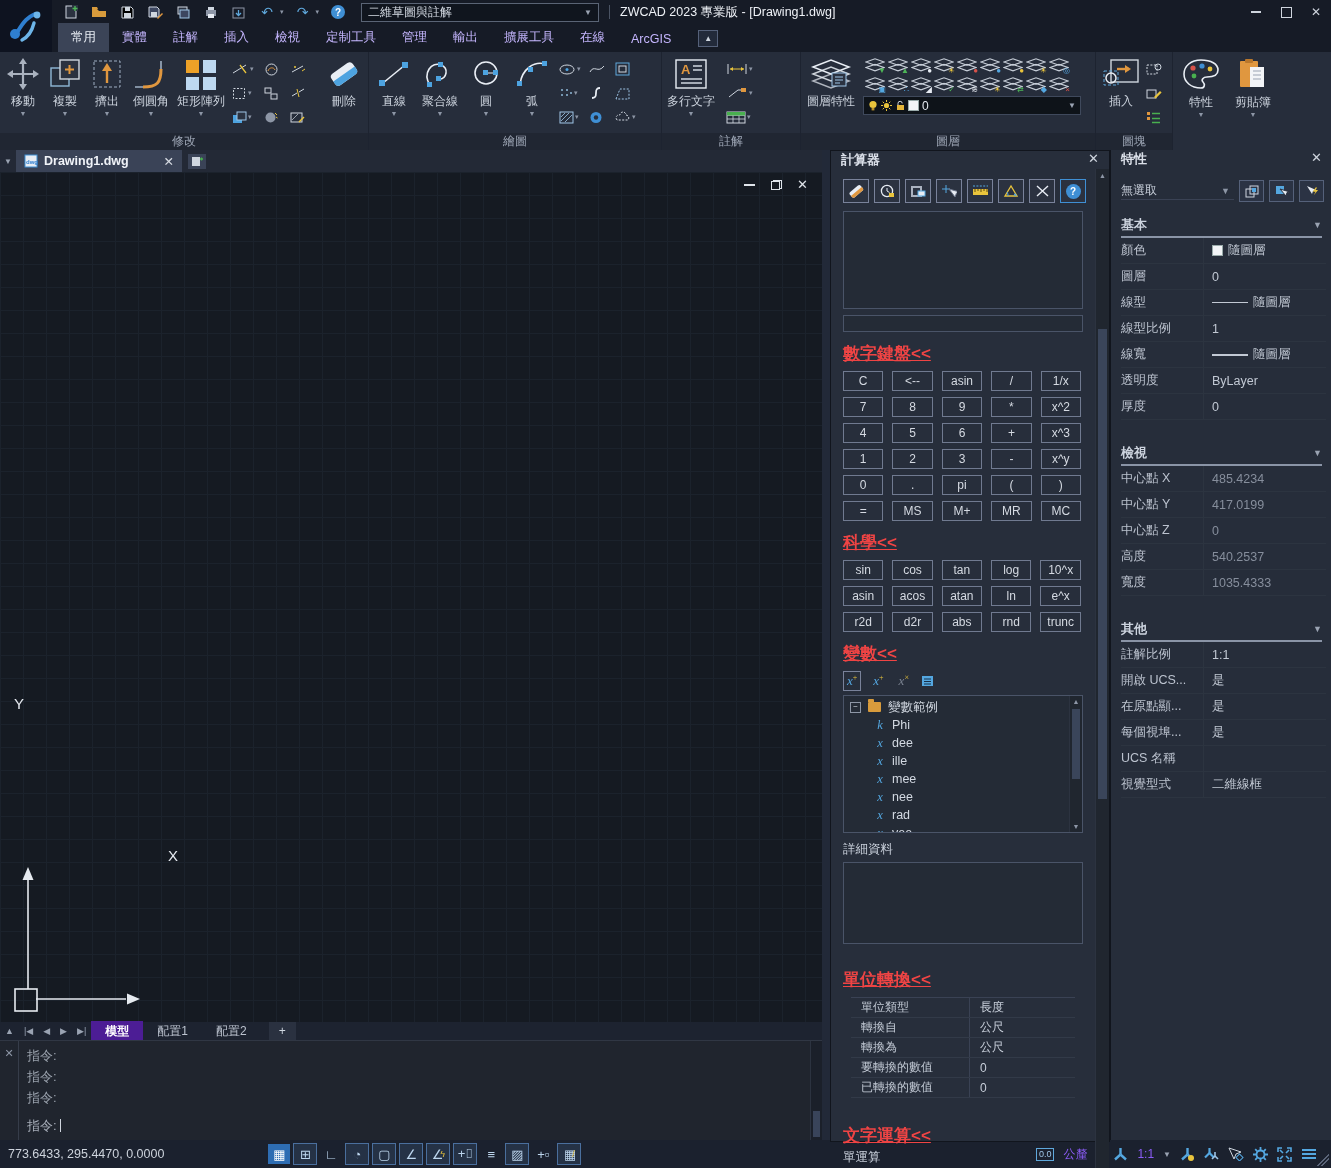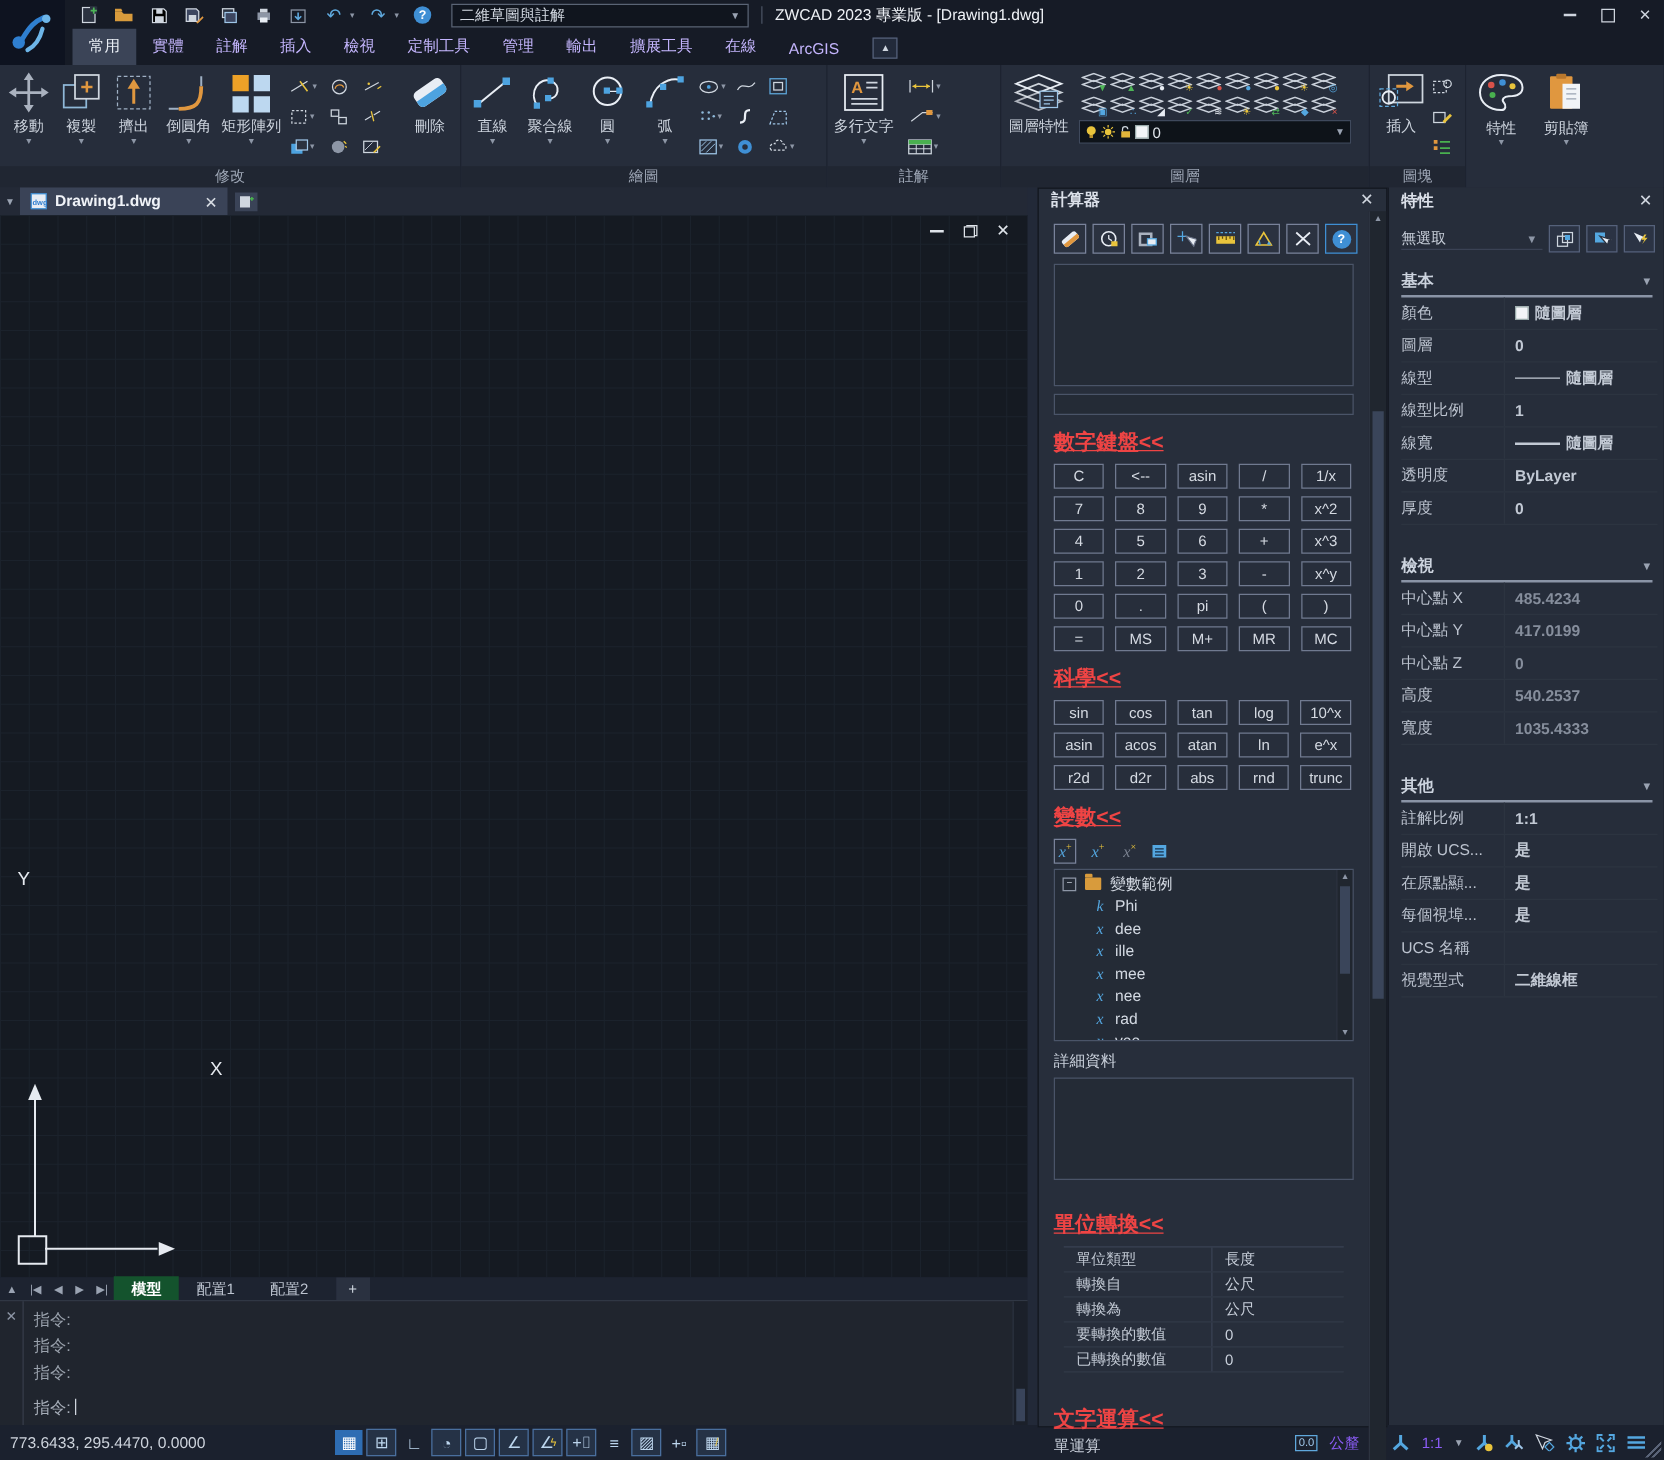"計算器" .panelhead { align-items: center -> none }
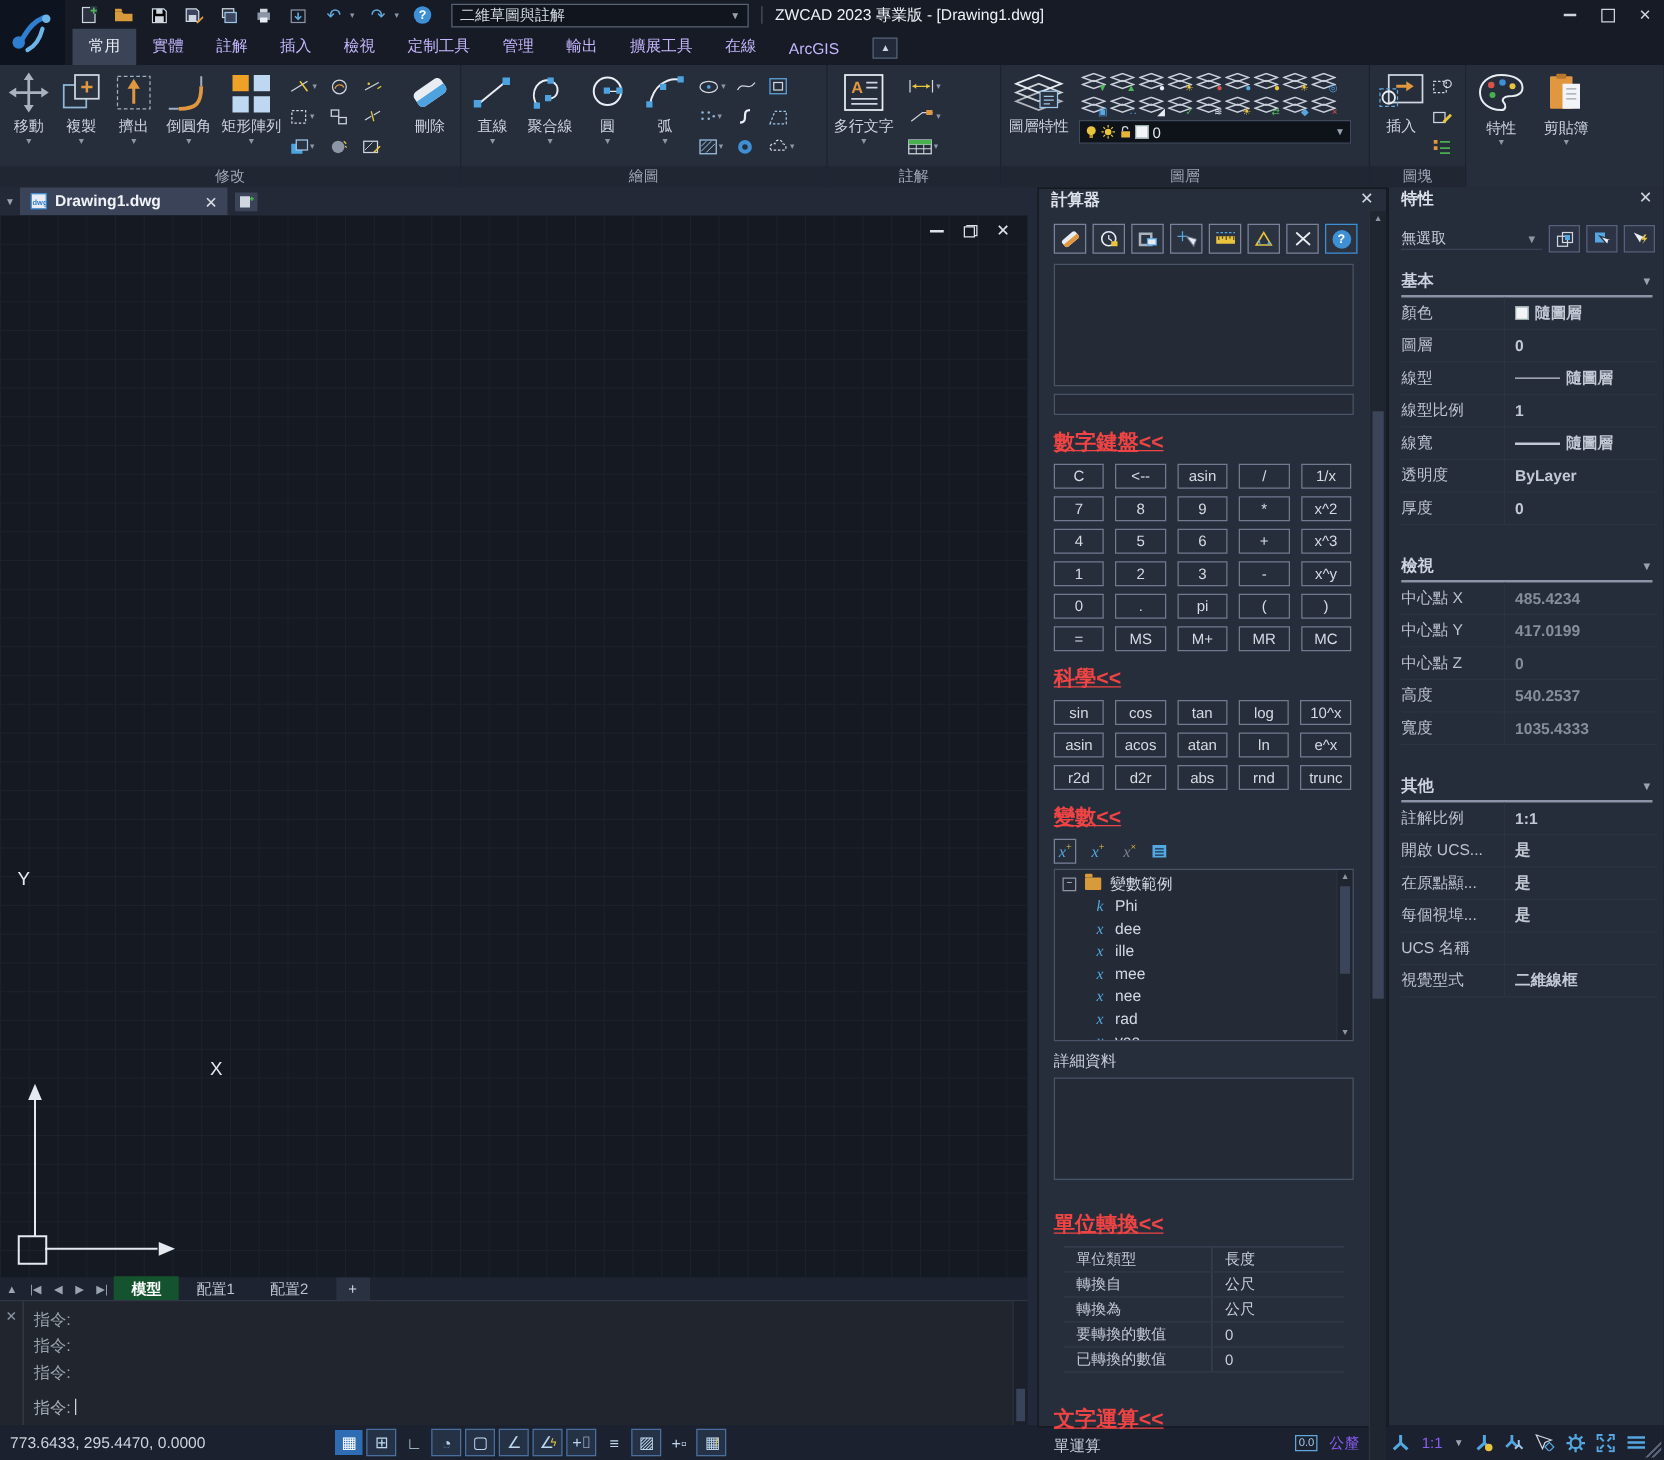"隨圖層" .prow .pv { font-weight: bold -> none }
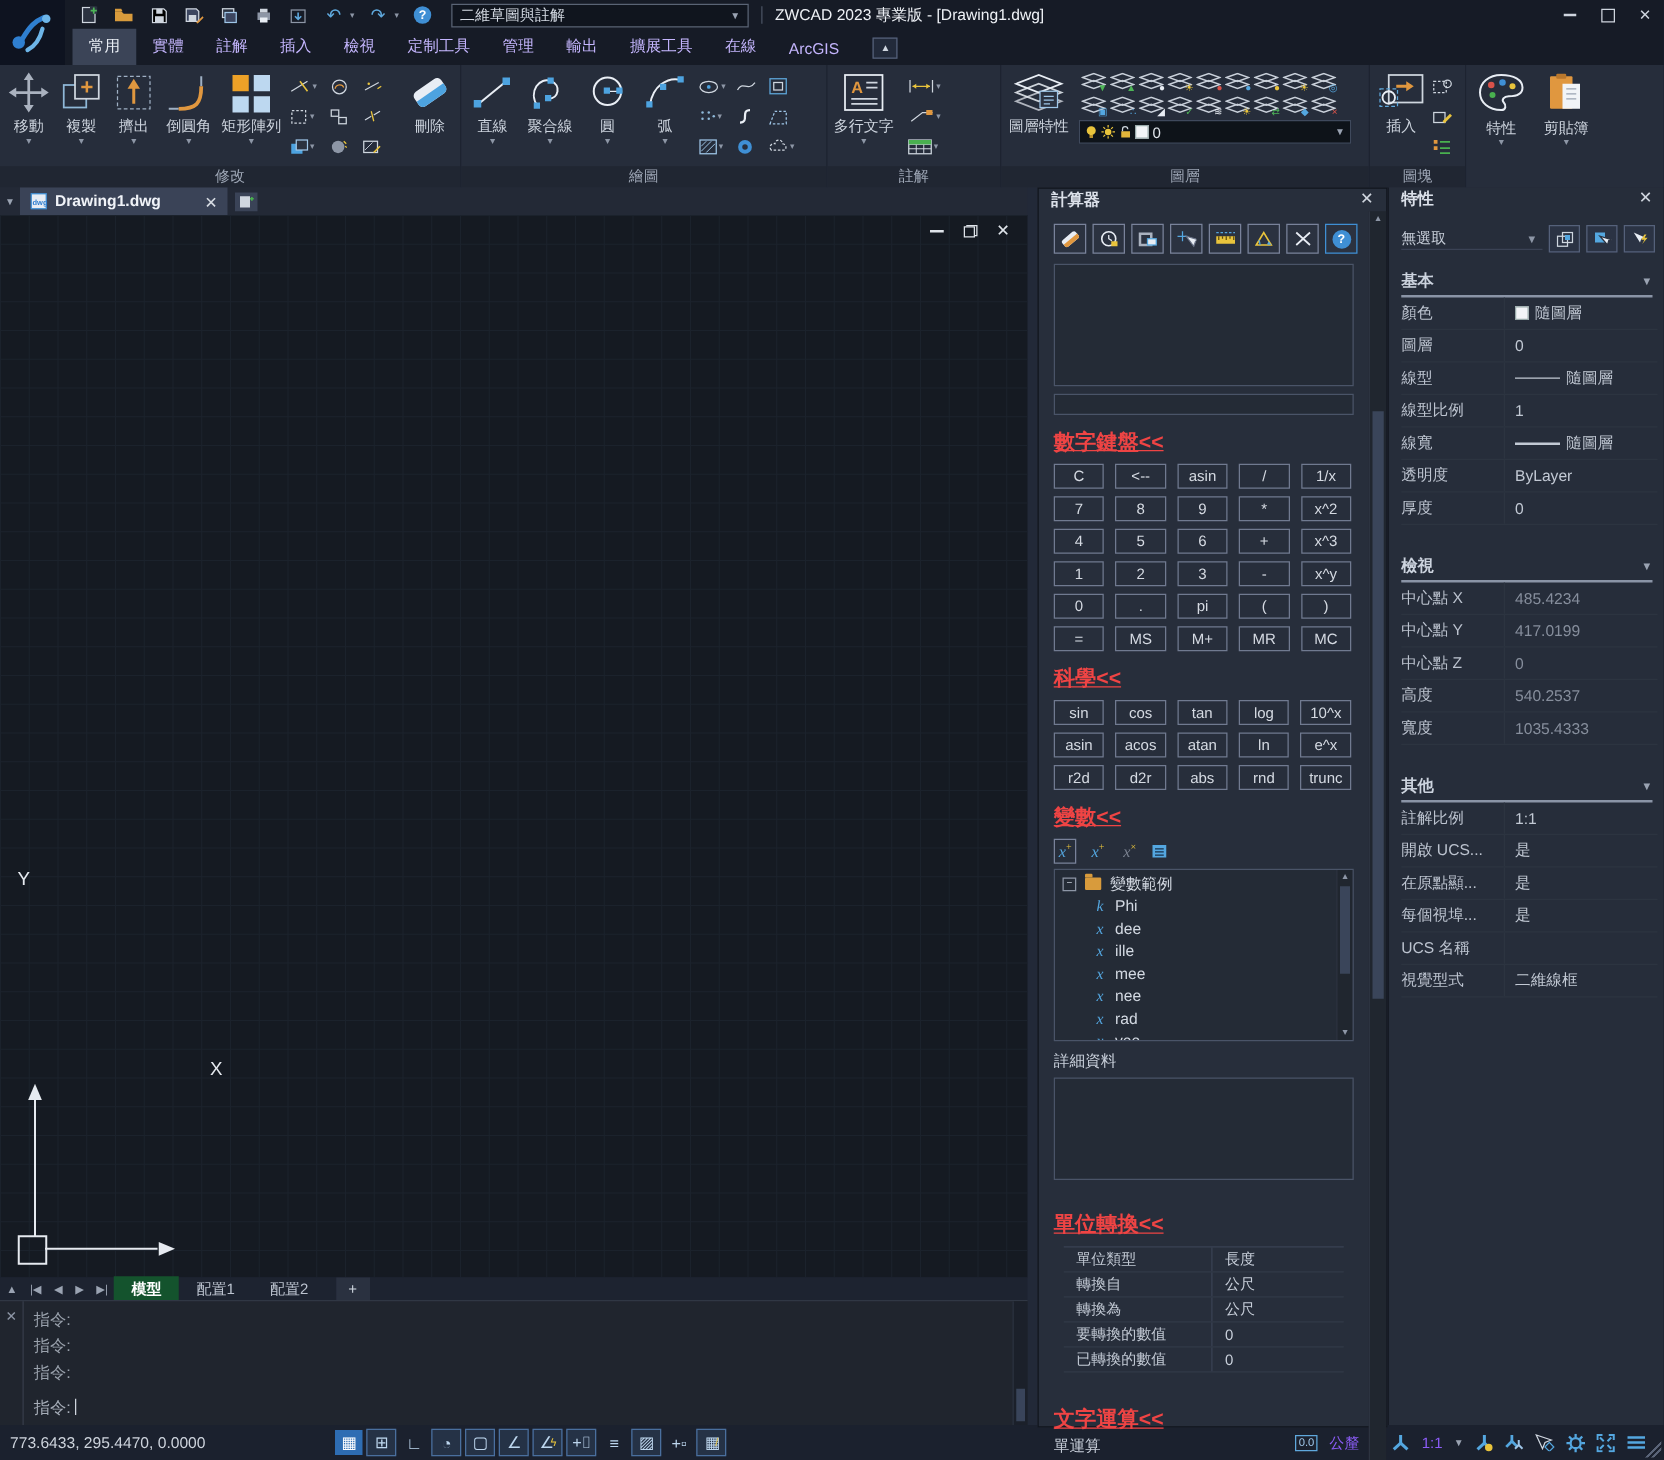"模型" .ltab.active { background: #14532d -> #4c1d95 }
